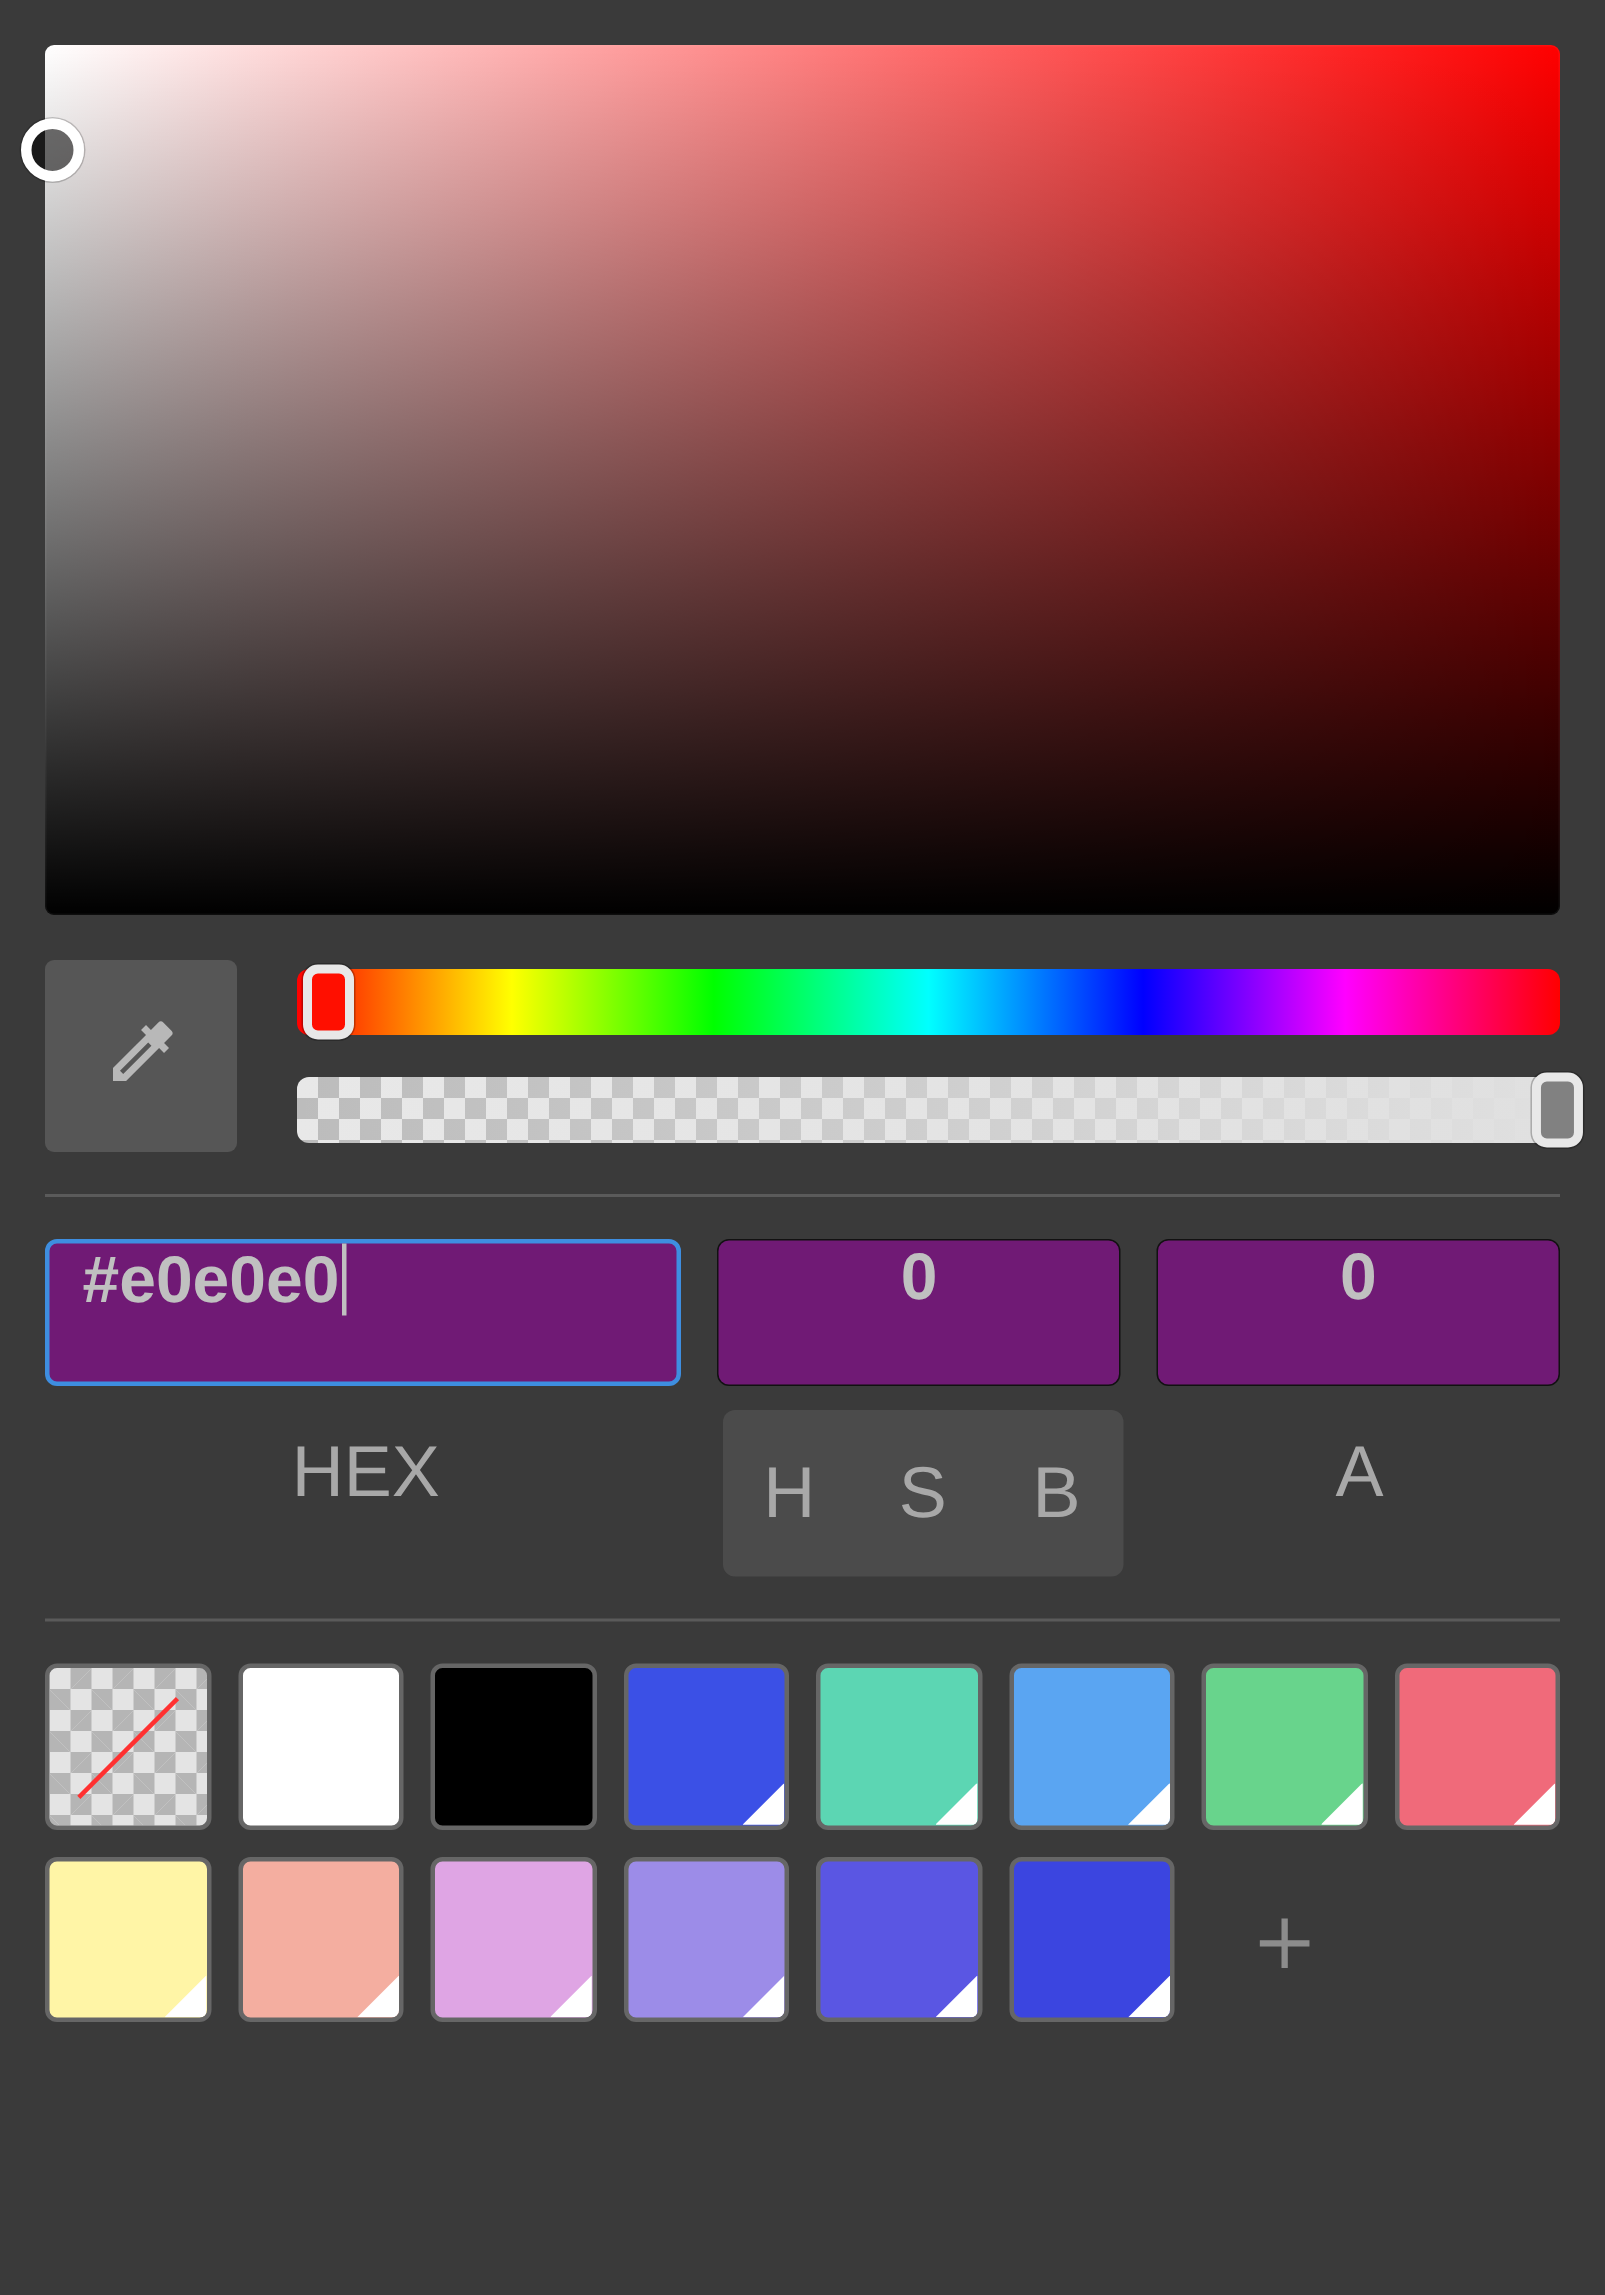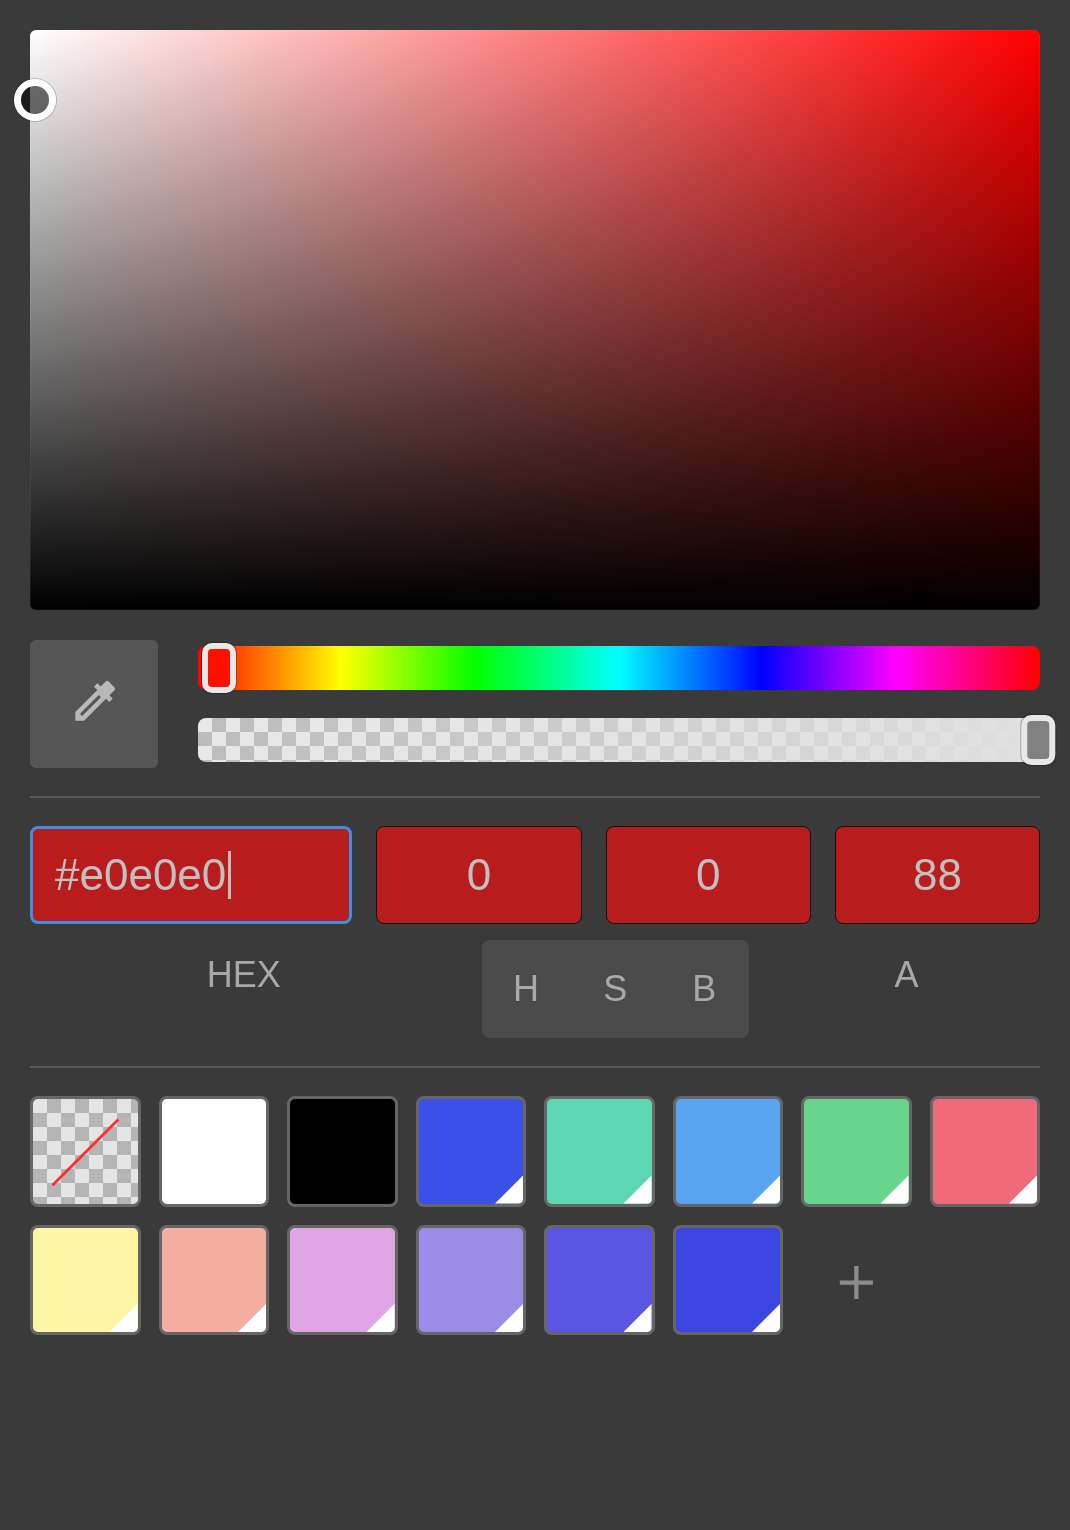"#e0e0e0" .input-box { align-items: center -> flex-start; background: #b91c1c -> #701a75; font-weight: none -> bold }
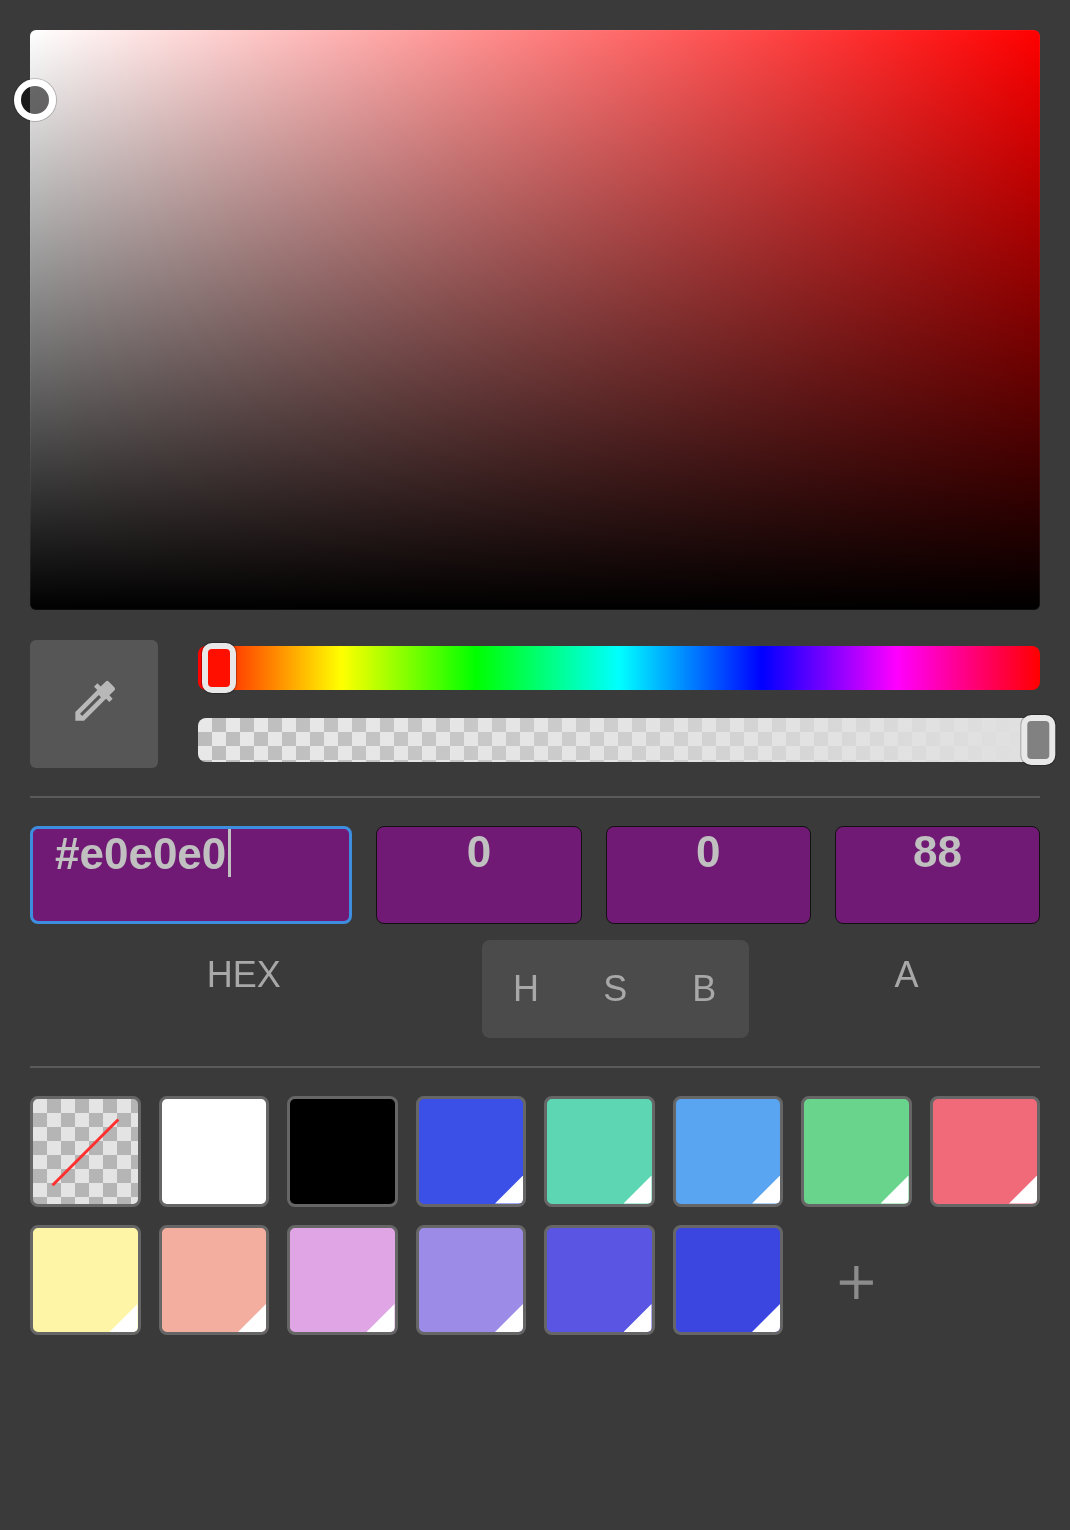"88" div.input-box { html: <div> <span>88</span> </div> -> none }
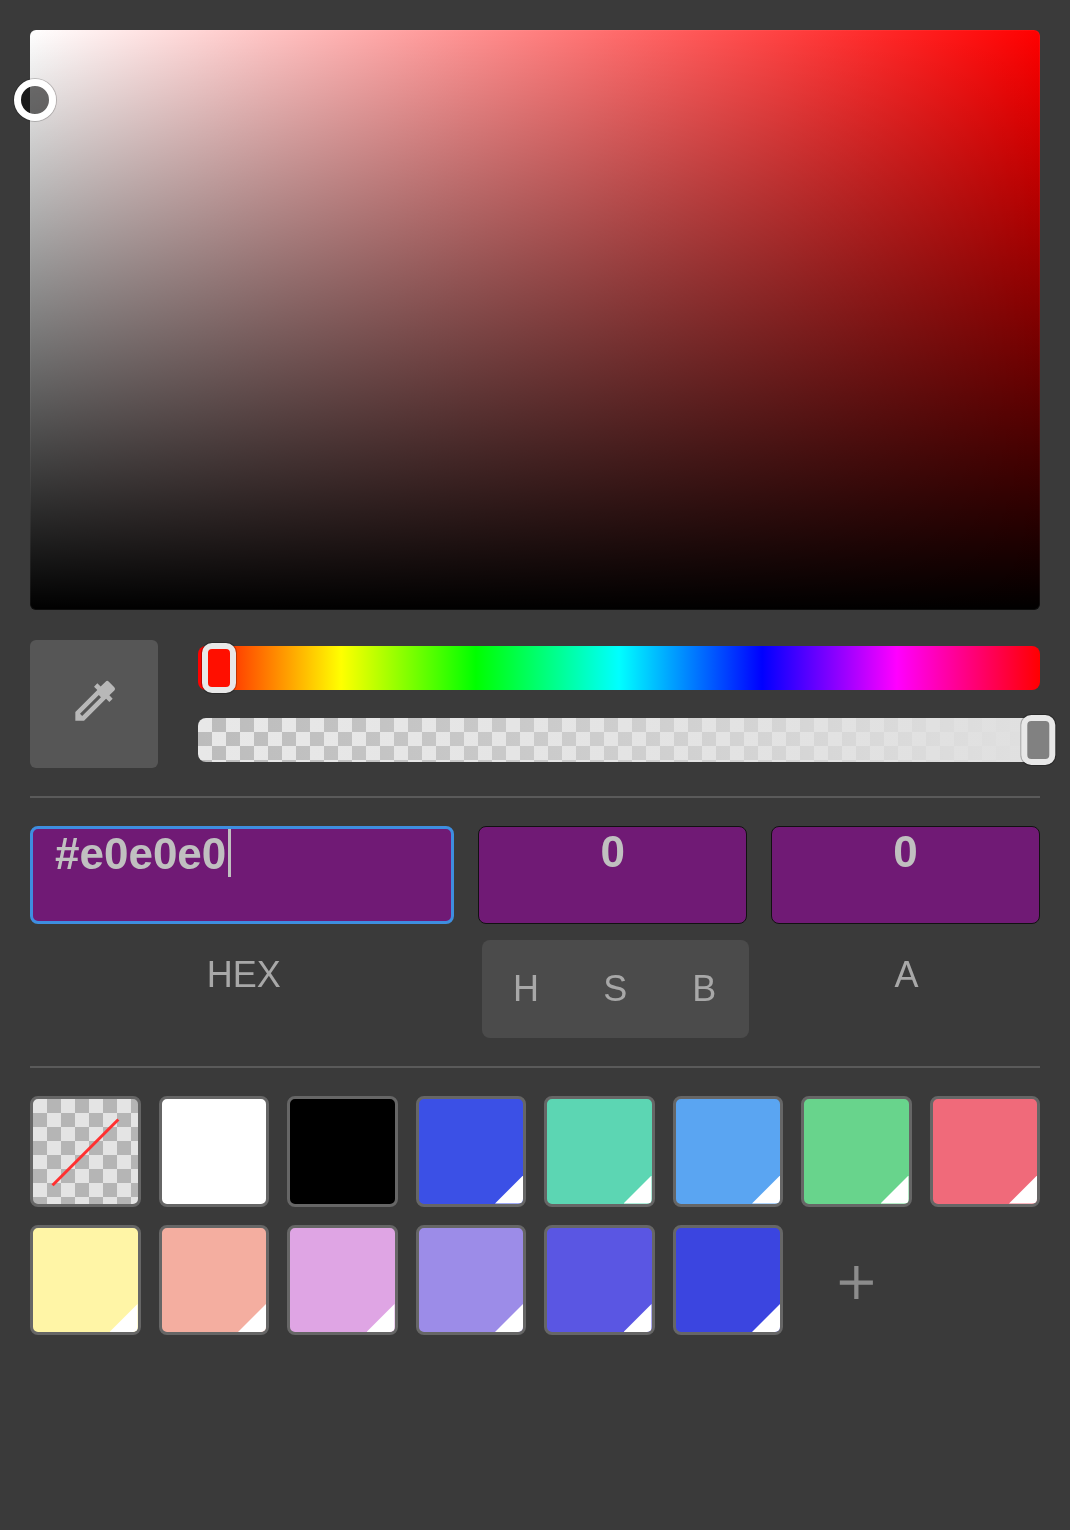"HEX" .labels-row { font-size: 36px -> 48px }
